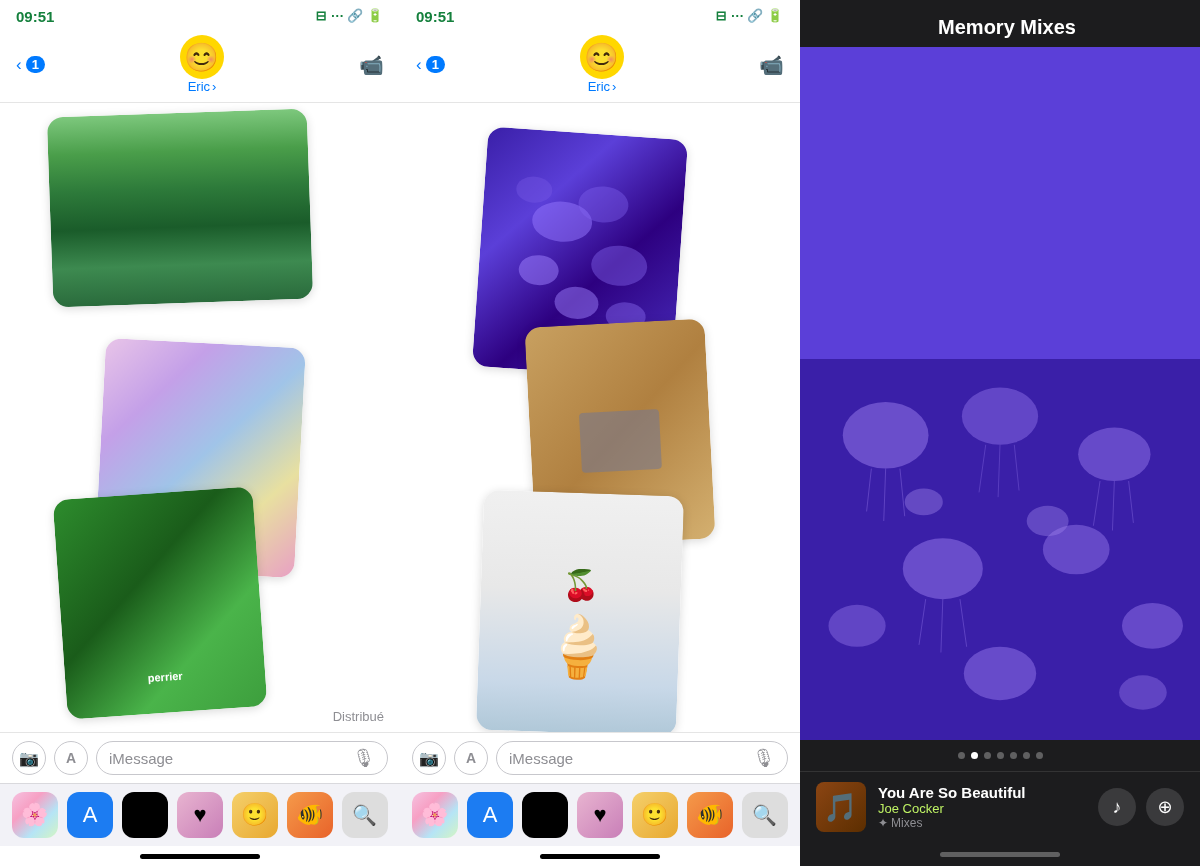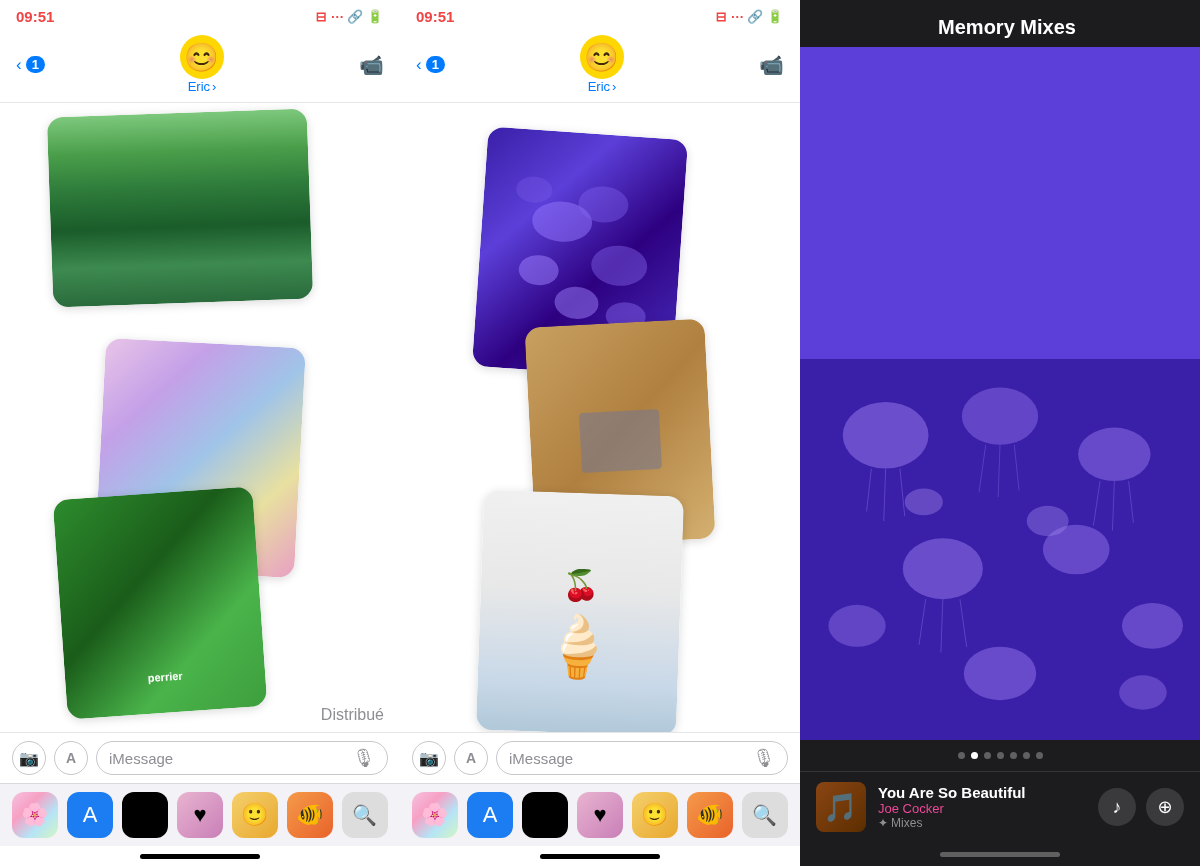"09:51" .status-bar { align-items: center -> flex-start; color: #ef4444 -> #15803d }
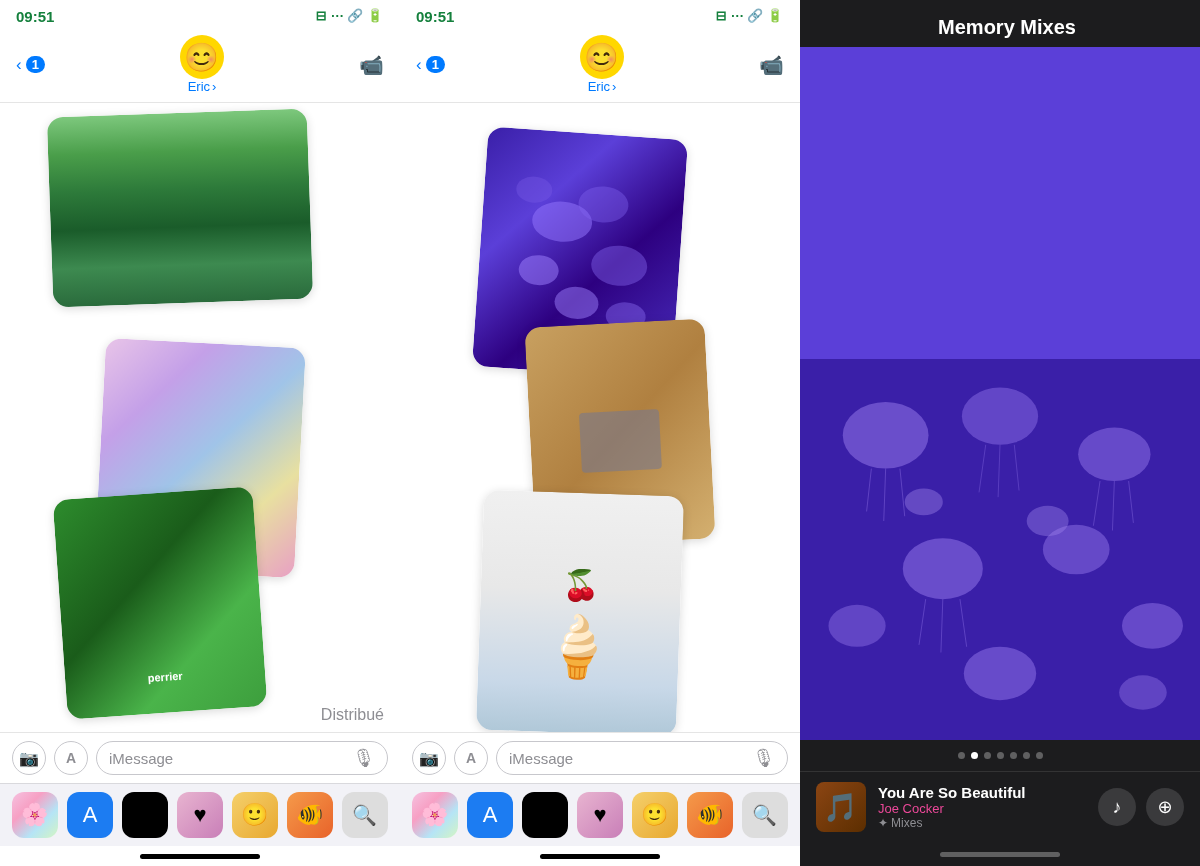"Distribué" .distribue-label { font-size: 16px -> 13px }
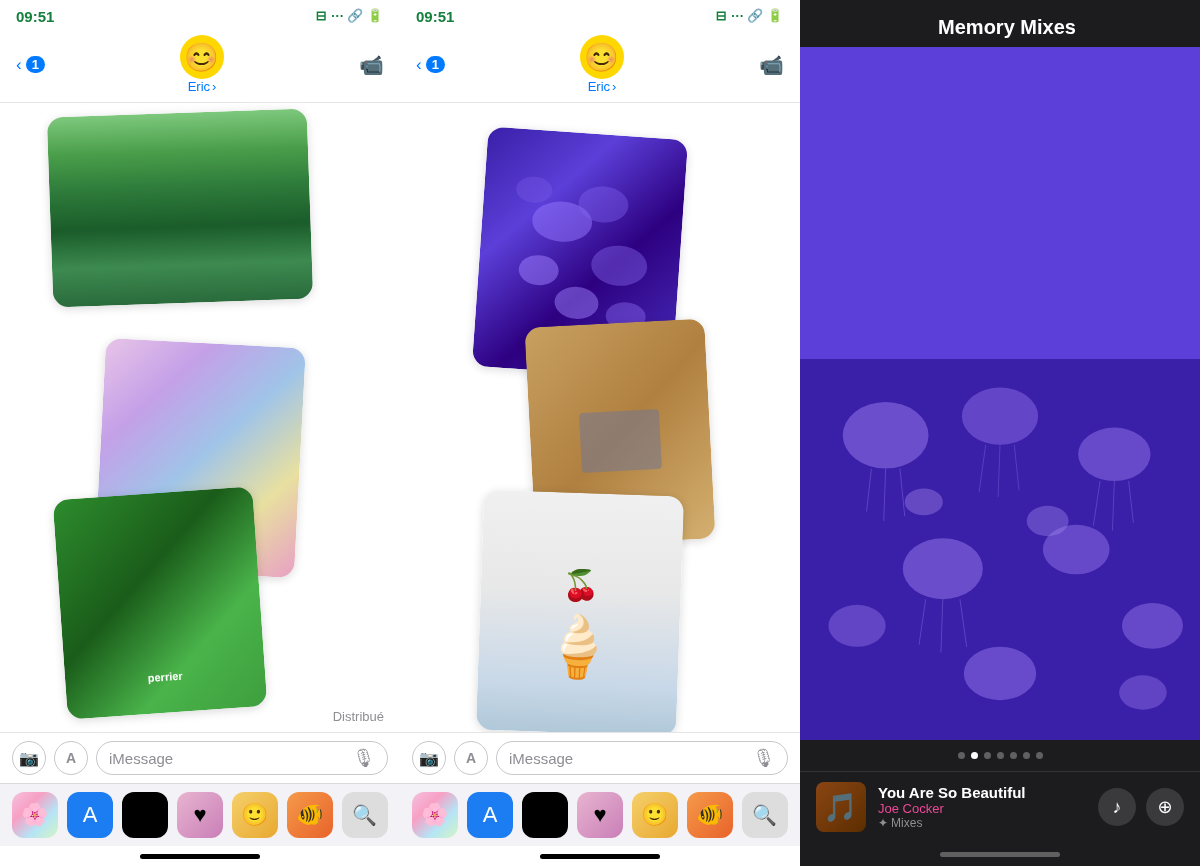"Joe Cocker" .song-artist { color: #ec4899 -> #bef264 }
